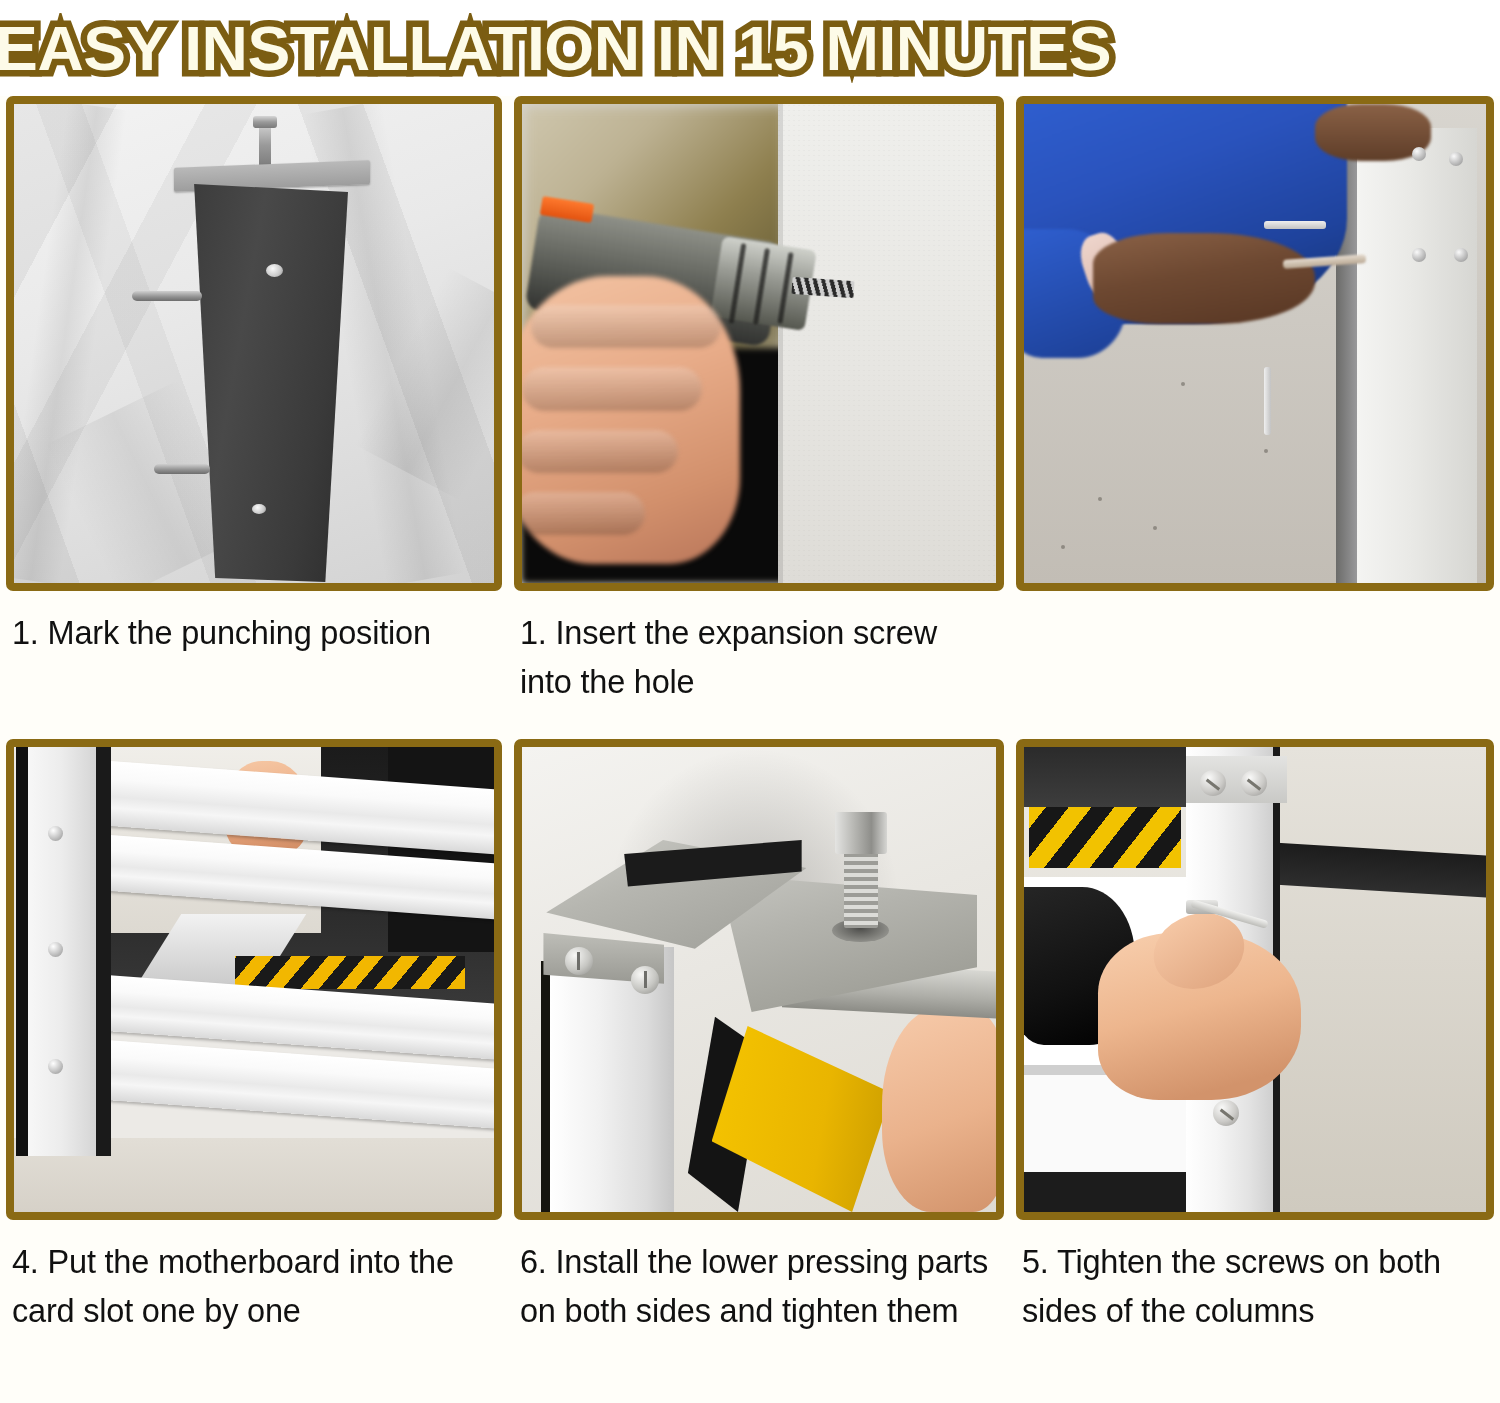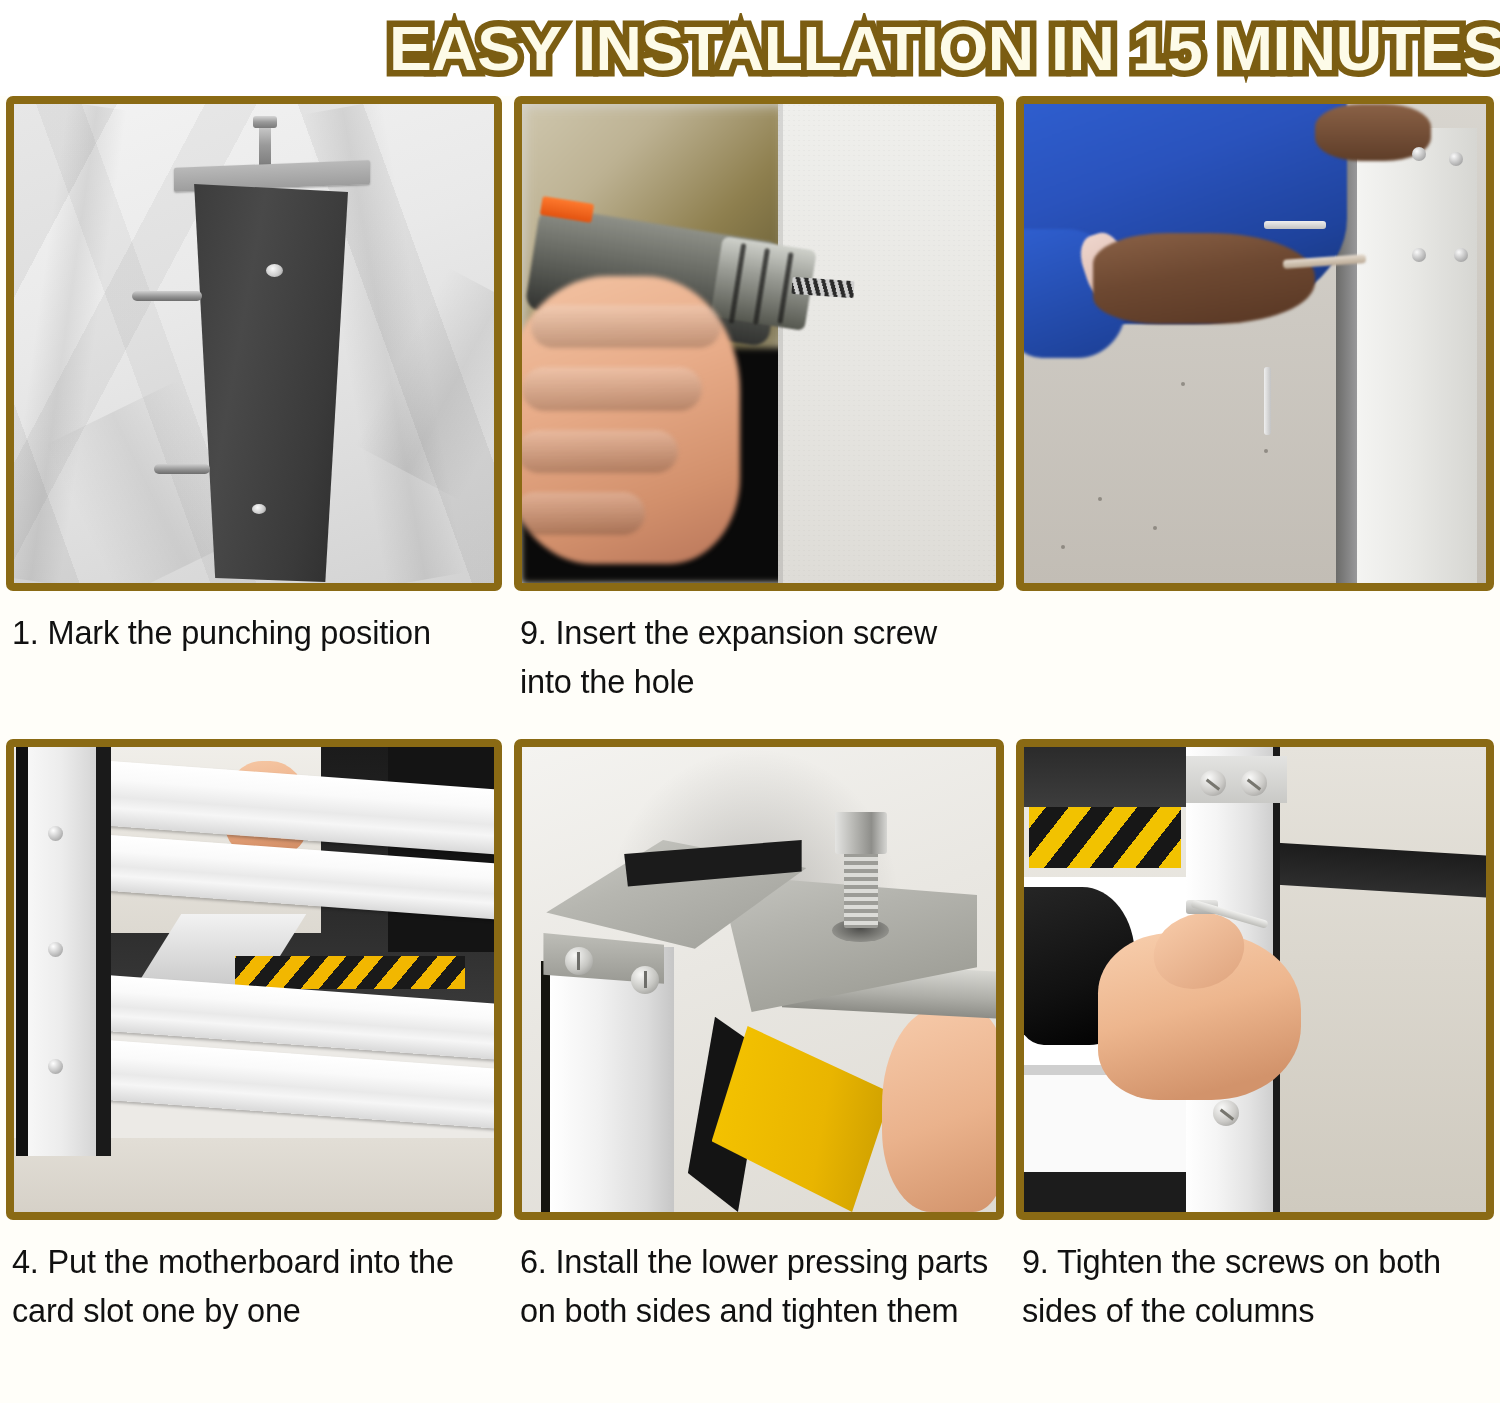"EASY INSTALLATION IN 15 MINUTES" #banner { justify-content: flex-end -> flex-start }
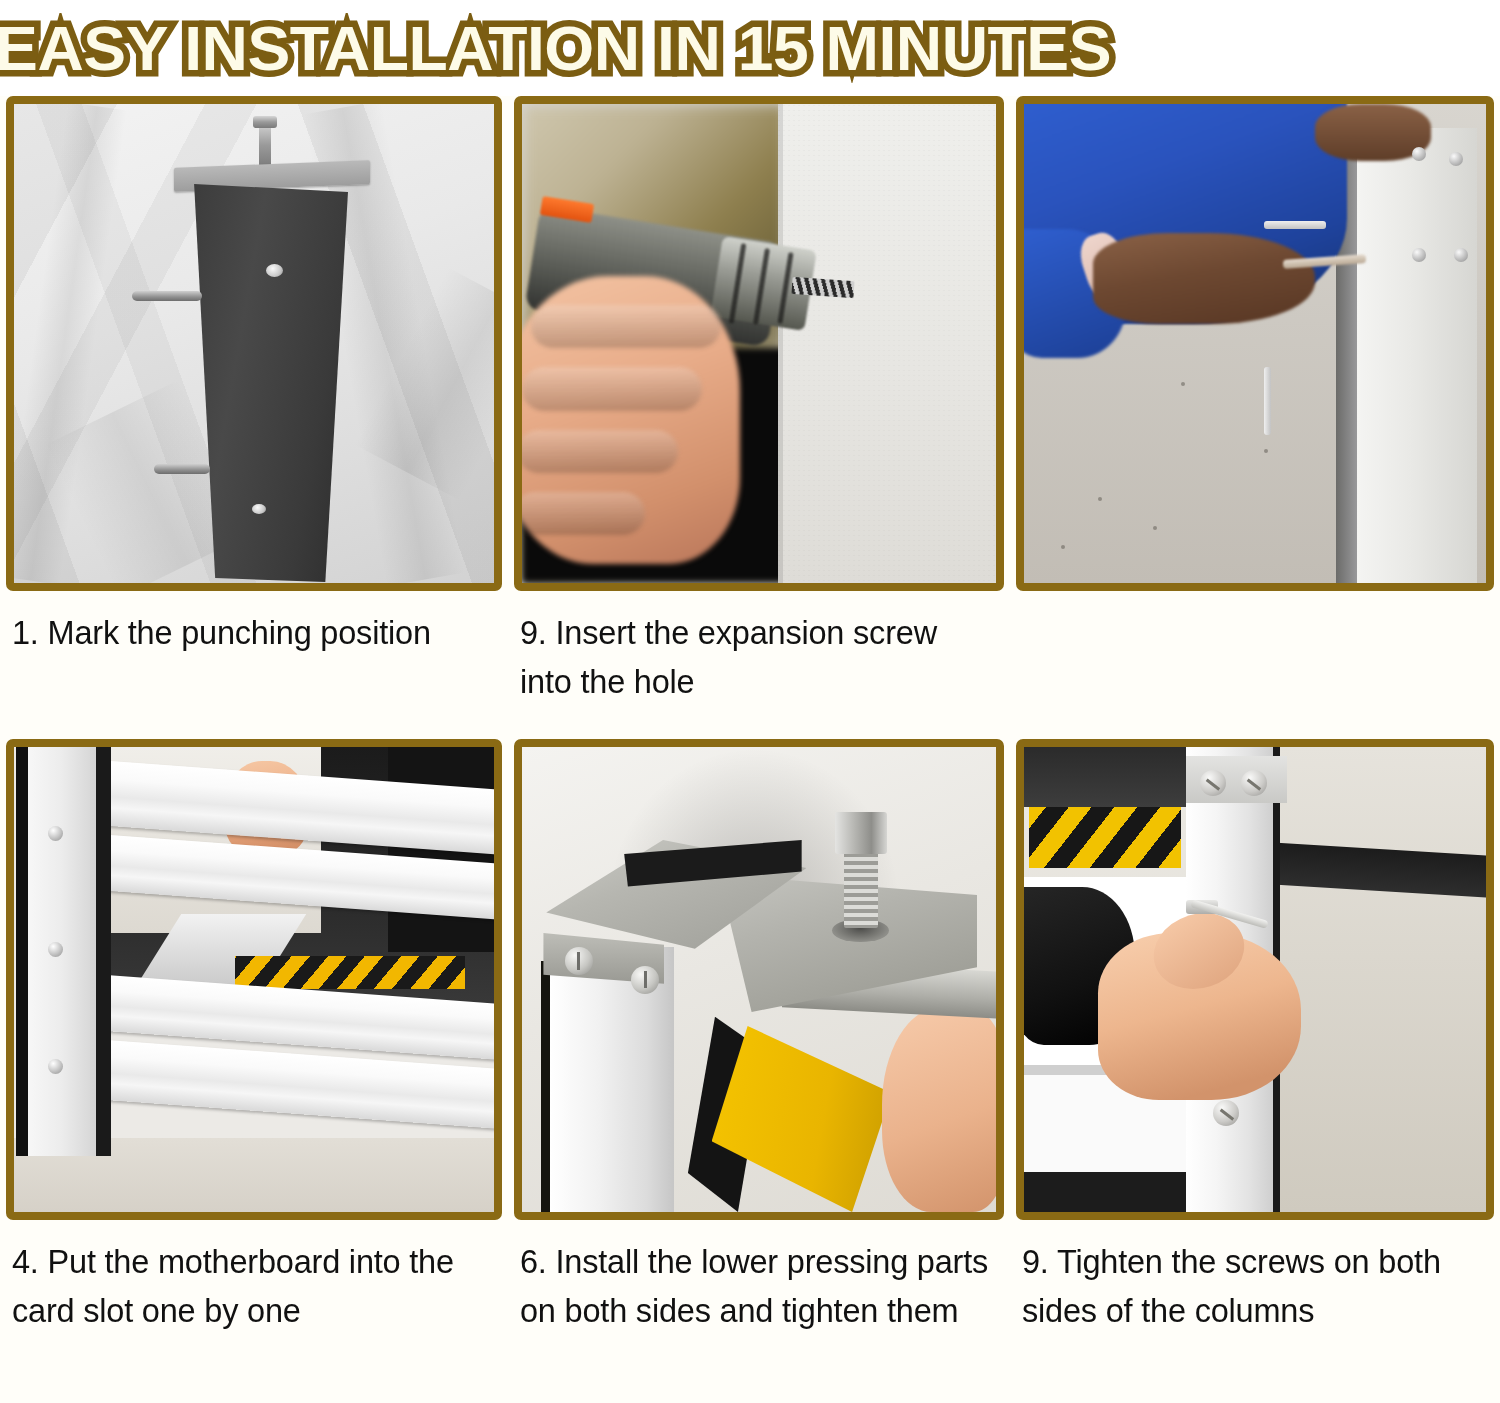"9. Insert the expansion screw" div.caption { text: 9 -> 1 }
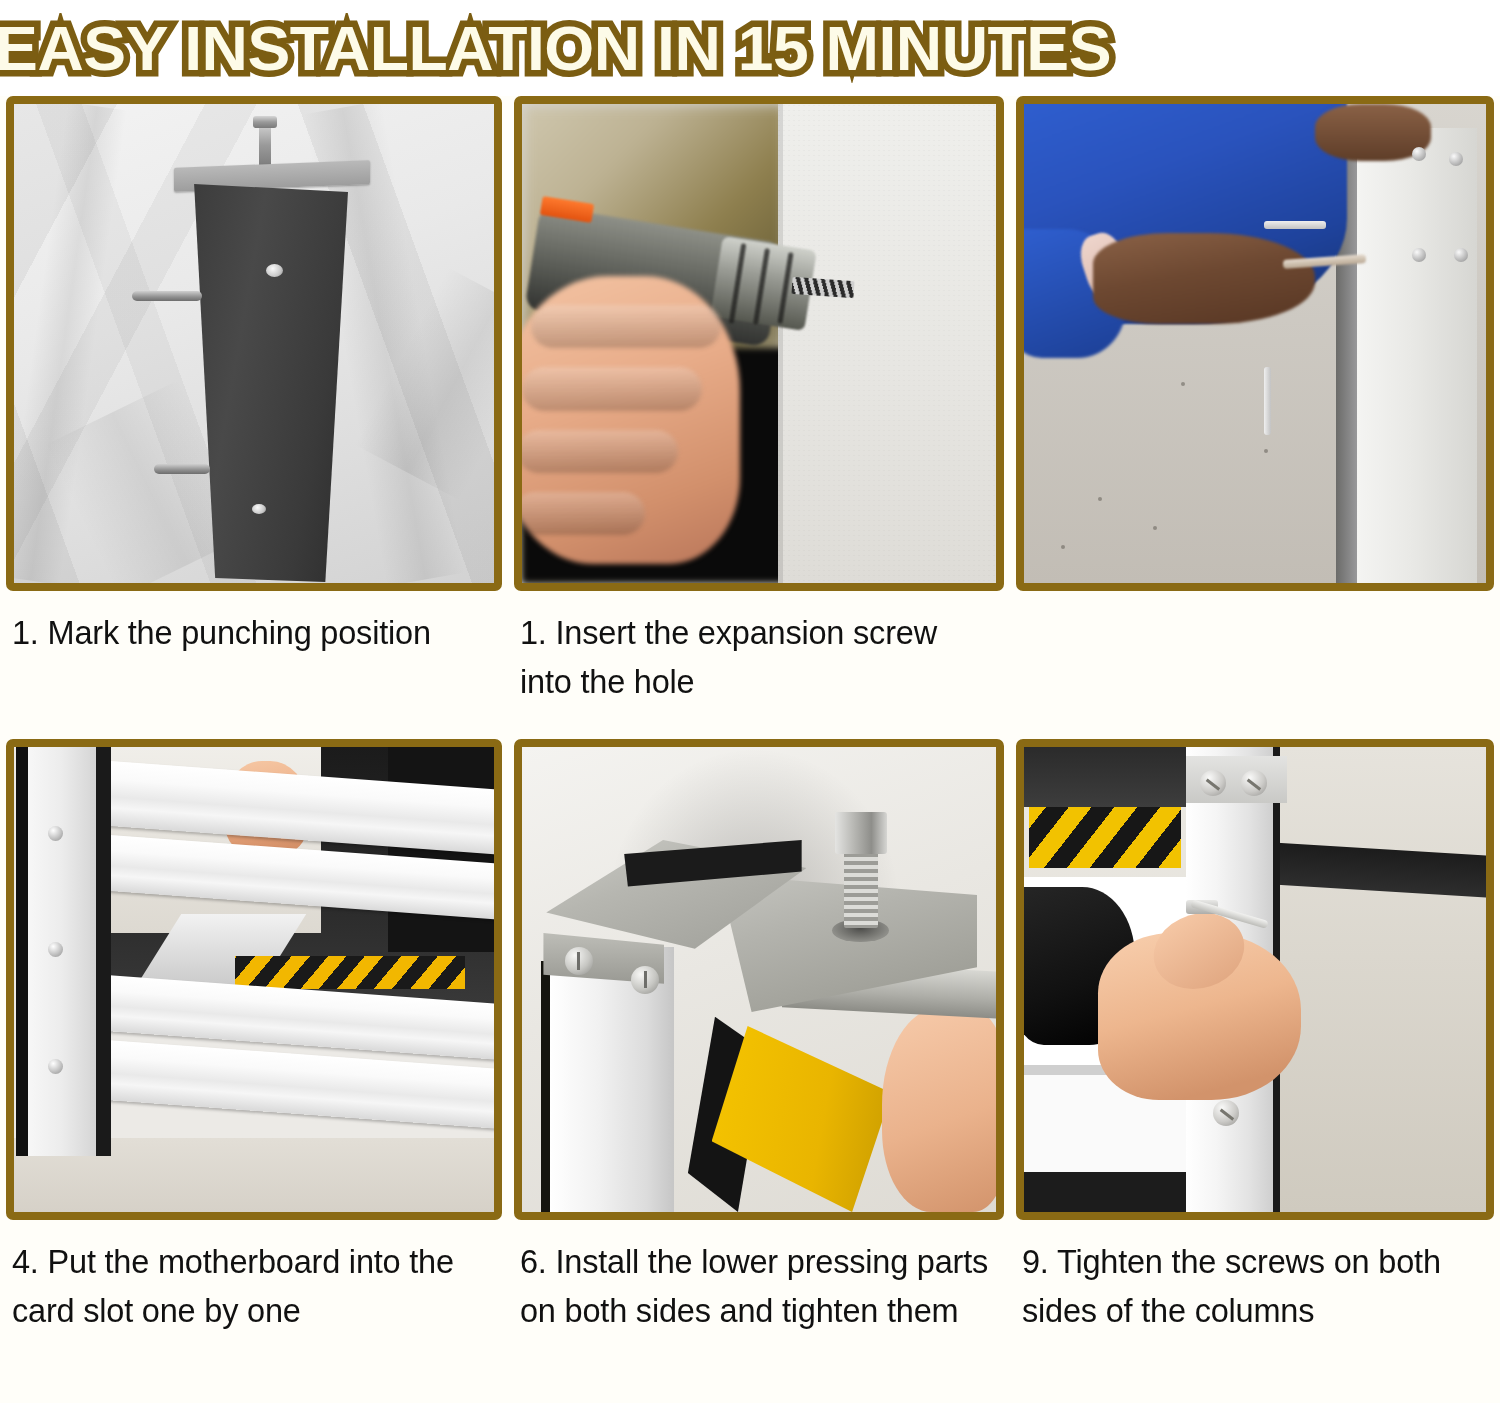"9. Tighten the screws on" div.caption { text: 9 -> 5 }
